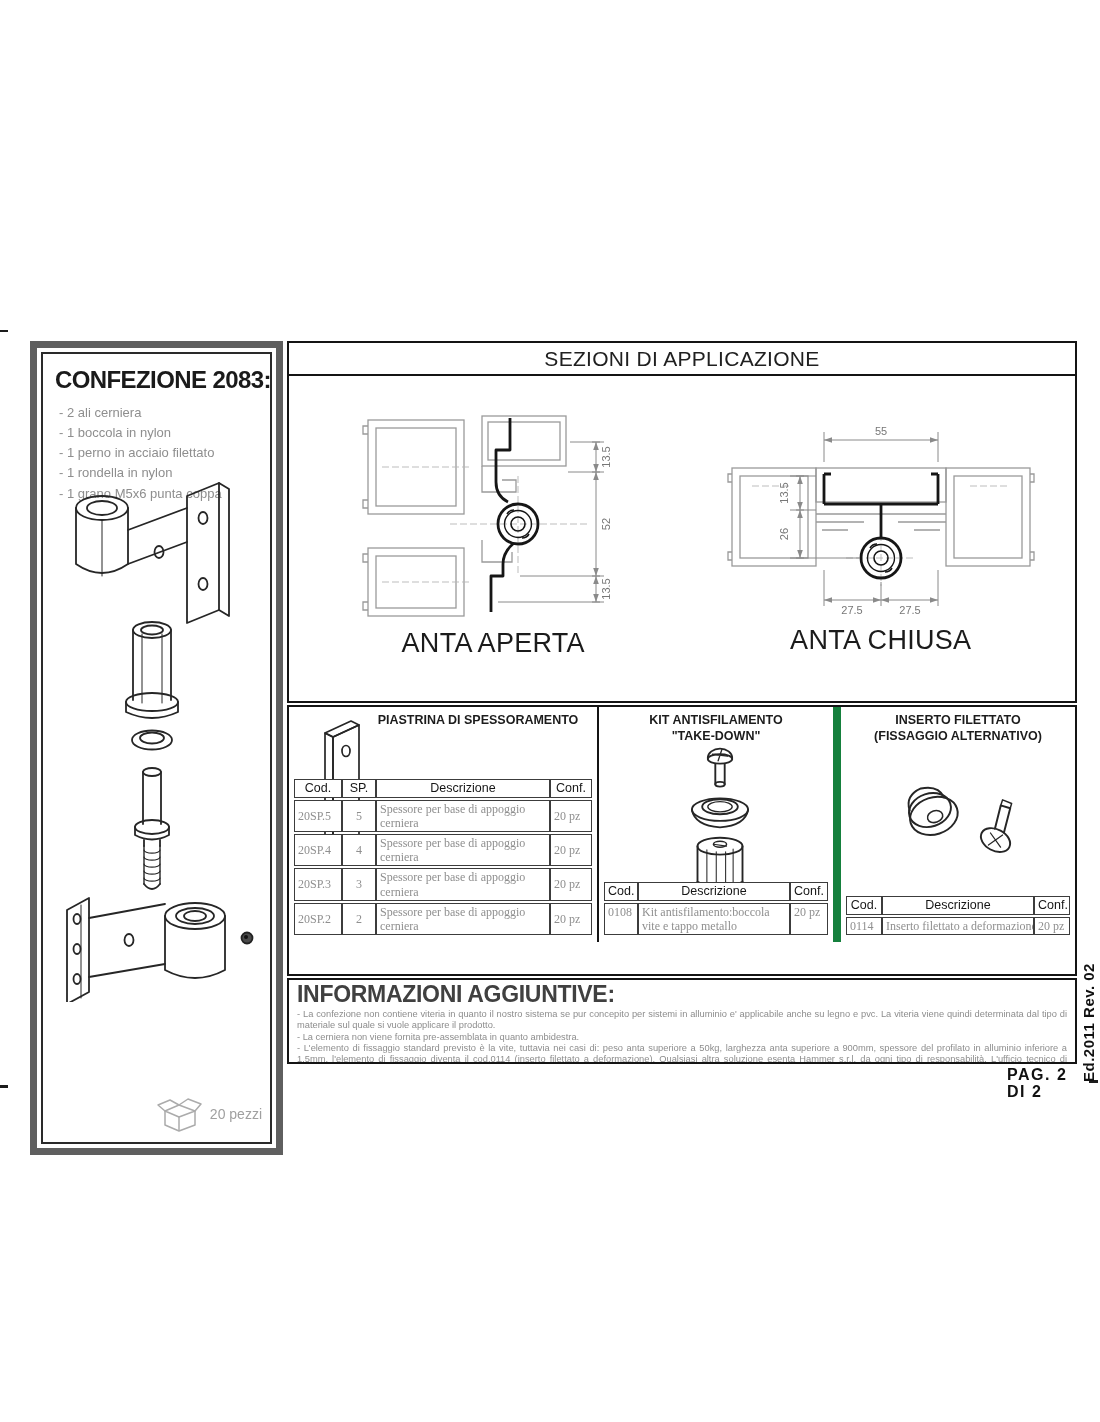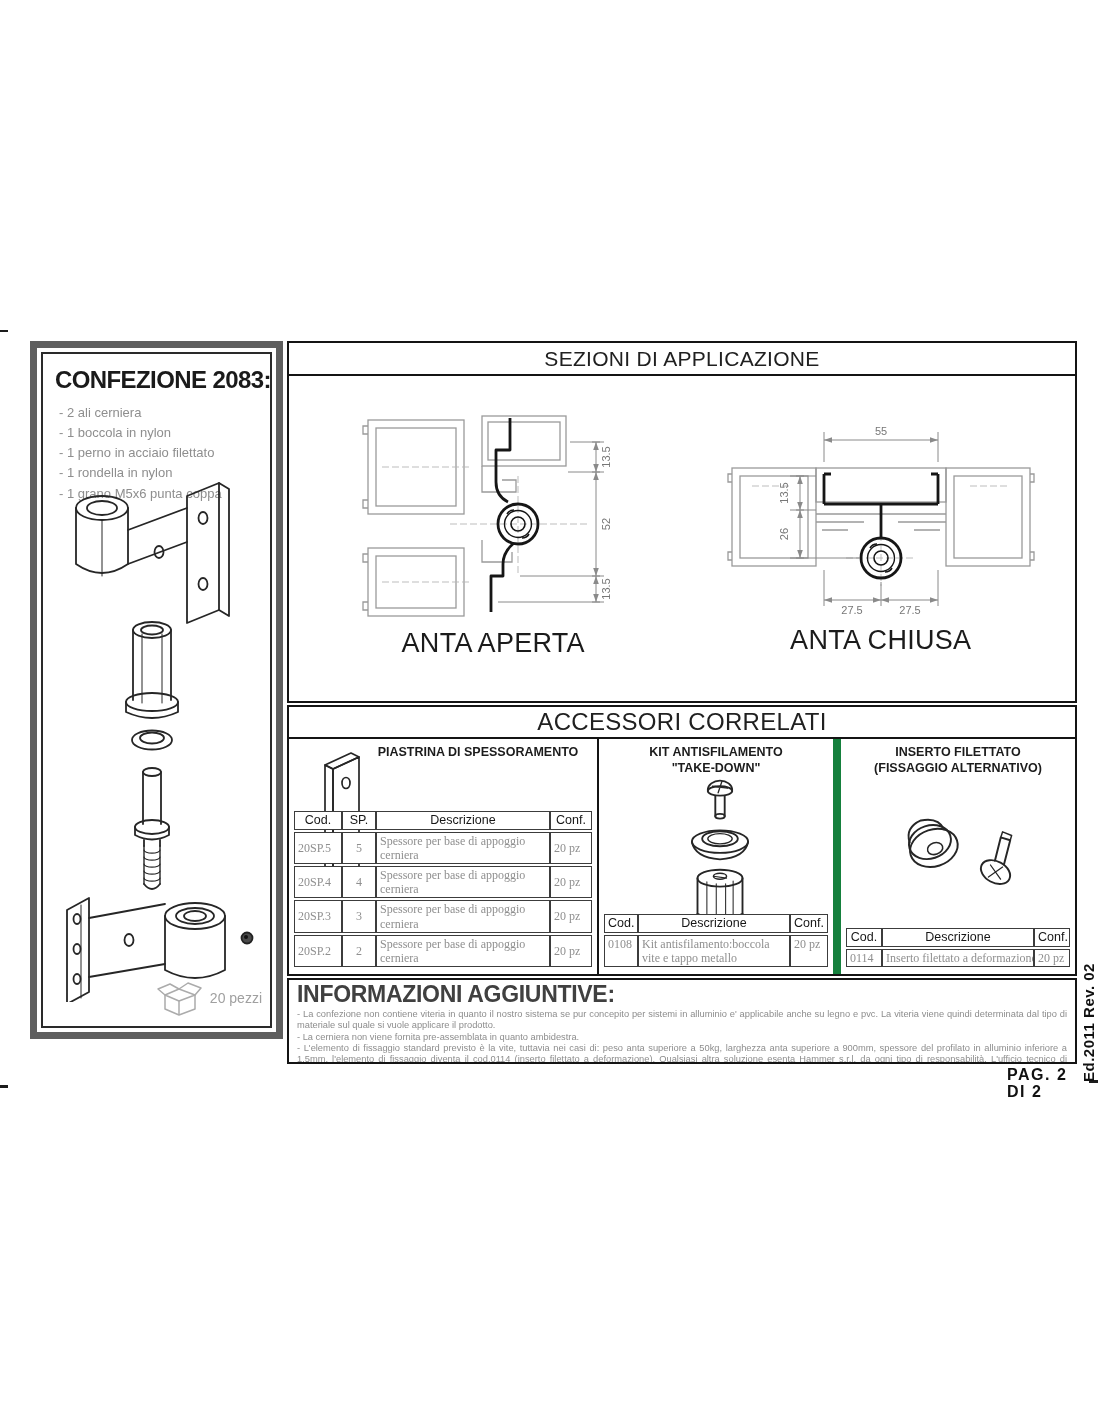"CONFEZIONE 2083:" .left-panel { height: 698px -> 814px }
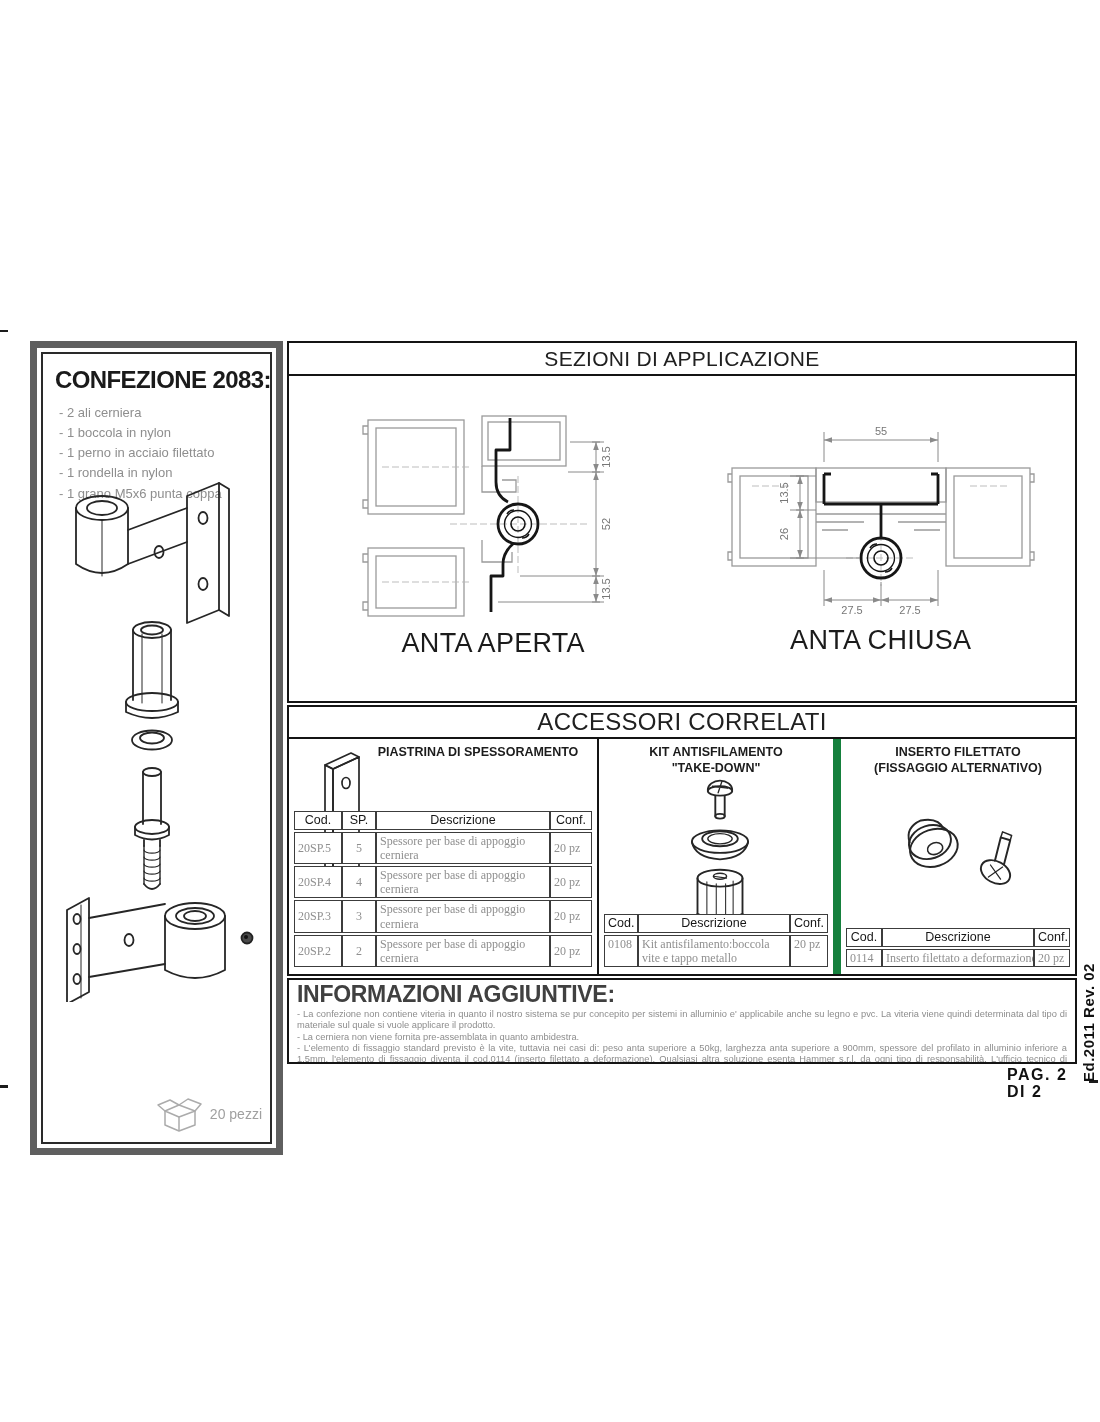"ACCESSORI CORRELATI" div.box-header { html: <div>ACCESSORI CORRELATI</div> -> none }
